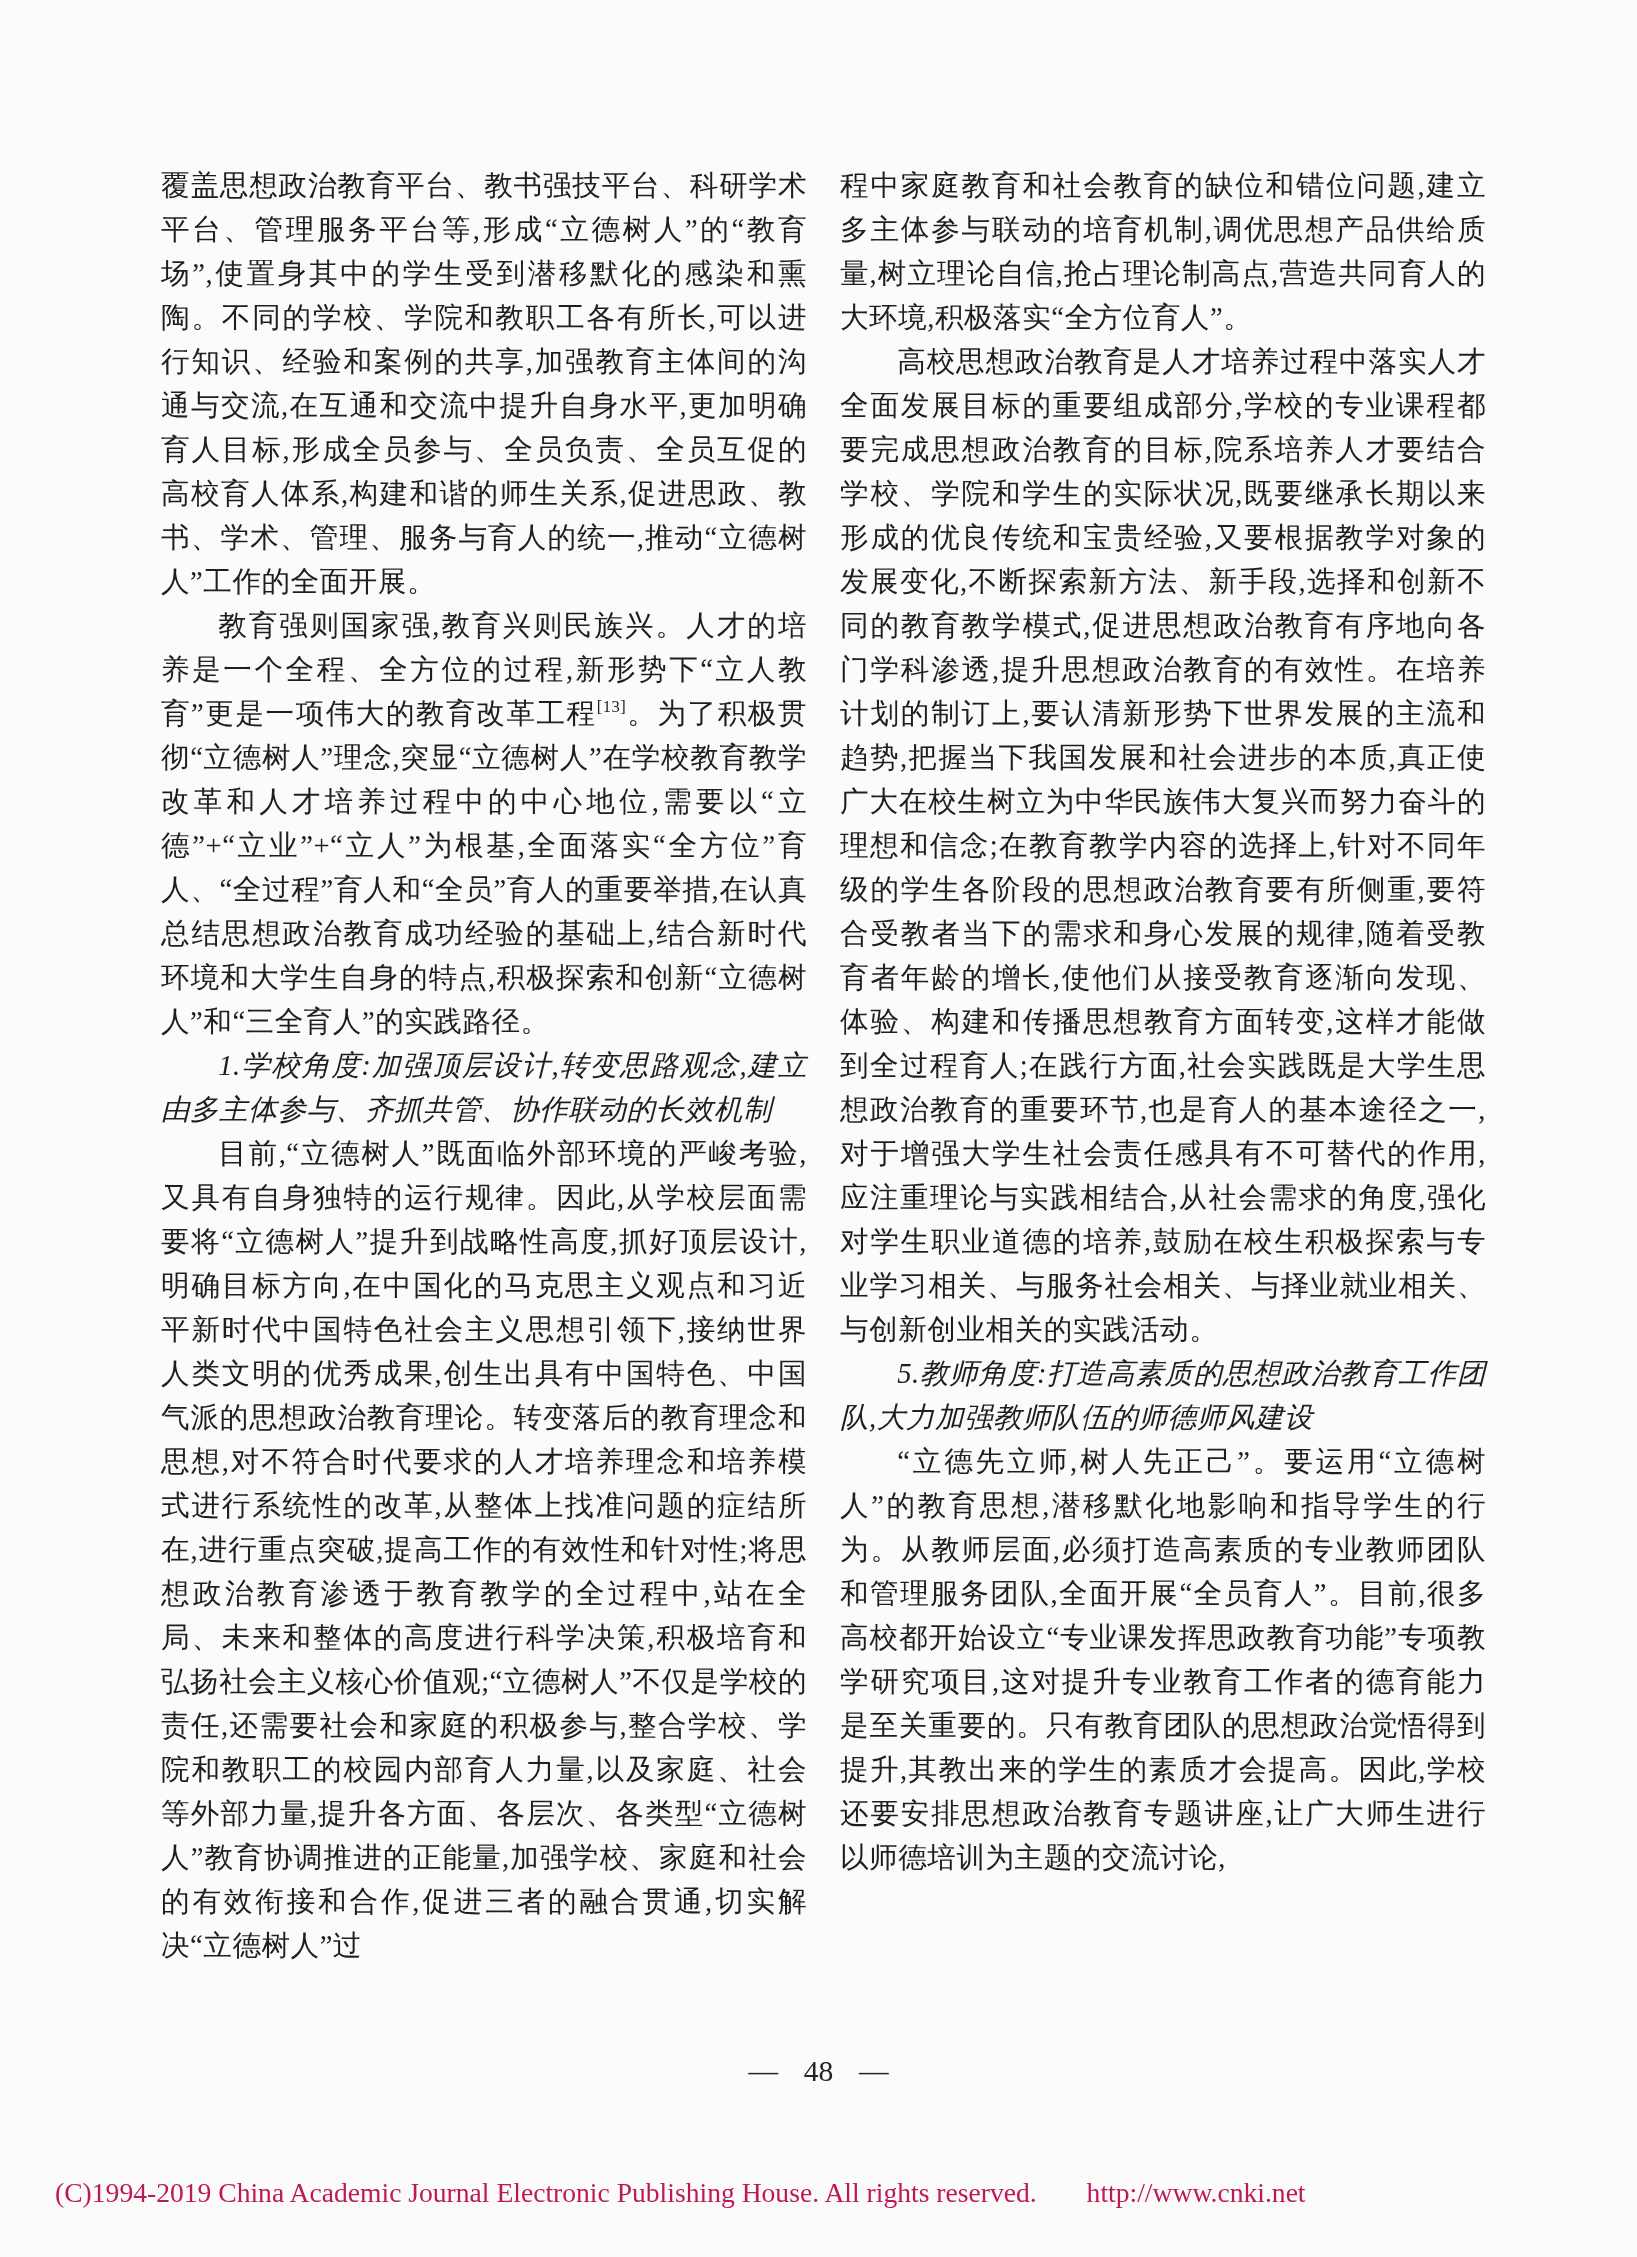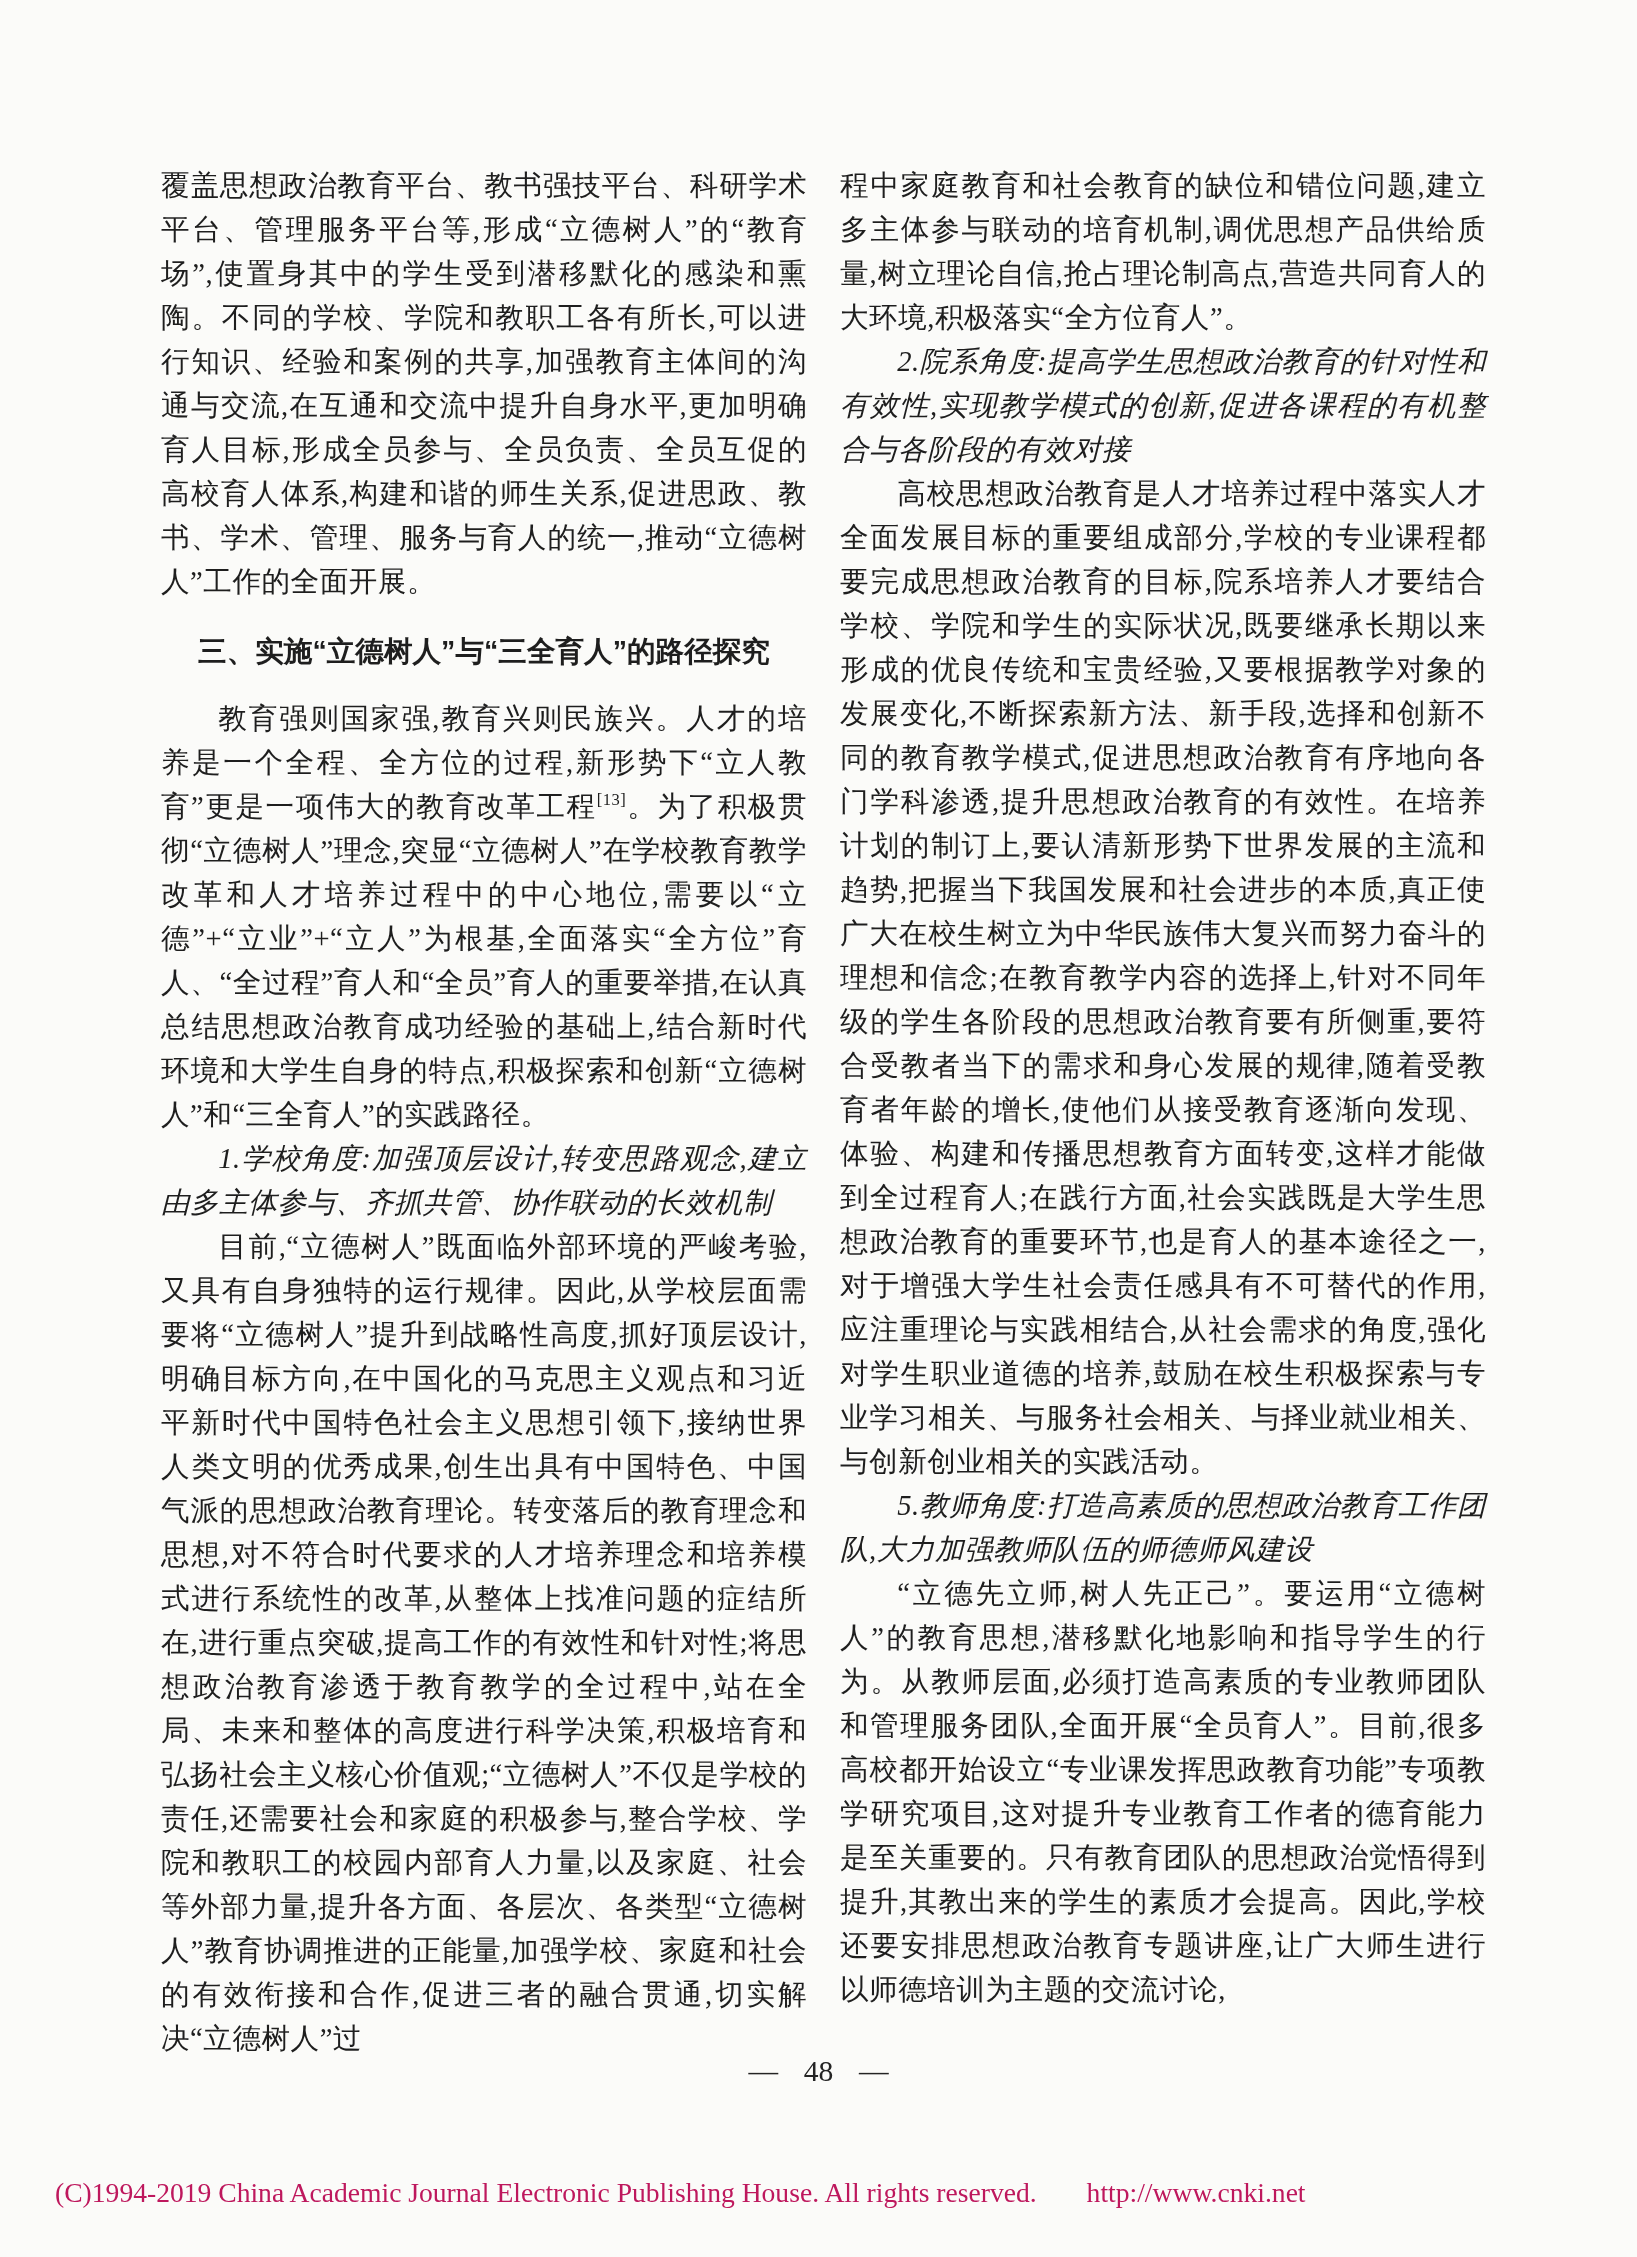"2.院系角度:提高学生思想政治教育的针对性和有效性,实现教学模式的创新,促进各课" p.subsection { html: <p>2.院系角度:提高学生思想政治教育的针对性和有效性,实现教学模式的创新,促进各课程的有机整合与各阶段的有效对接</p> -> none }
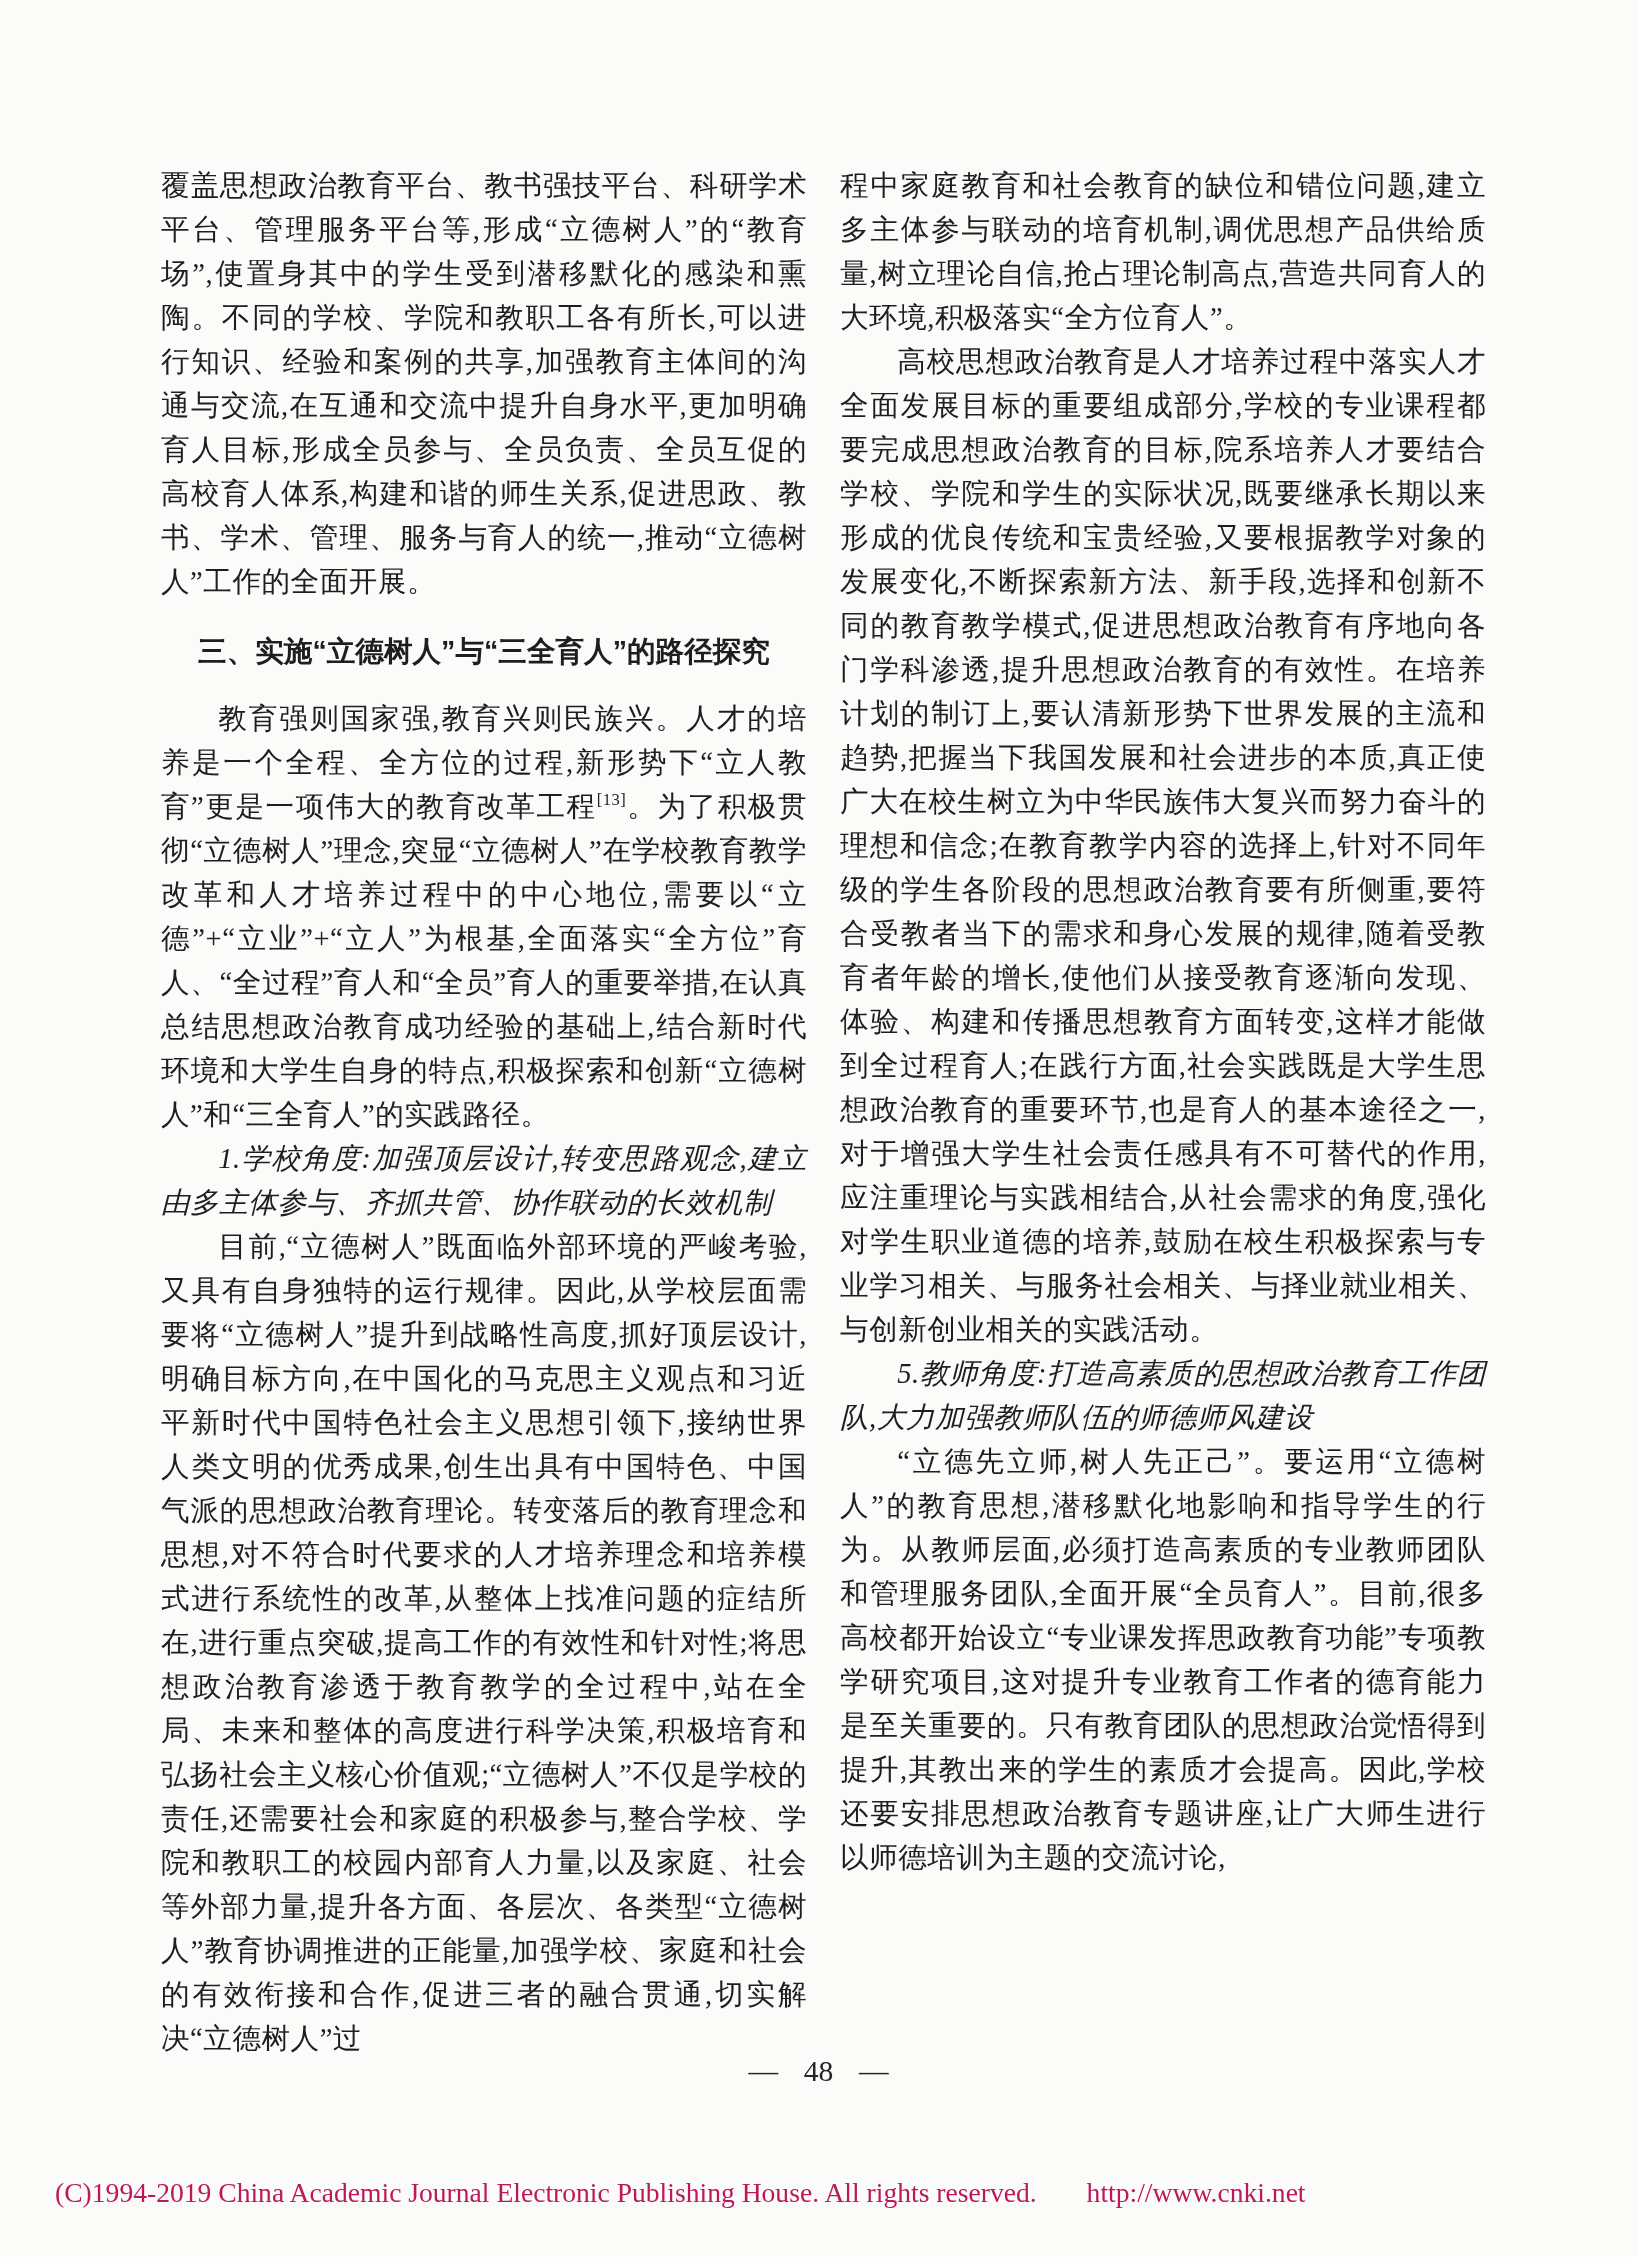"三、实施“立德树人”与“三全育人”的路径探究" p.section-heading { html: <p>三、实施“立德树人”与“三全育人”的路径探究</p> -> none }
